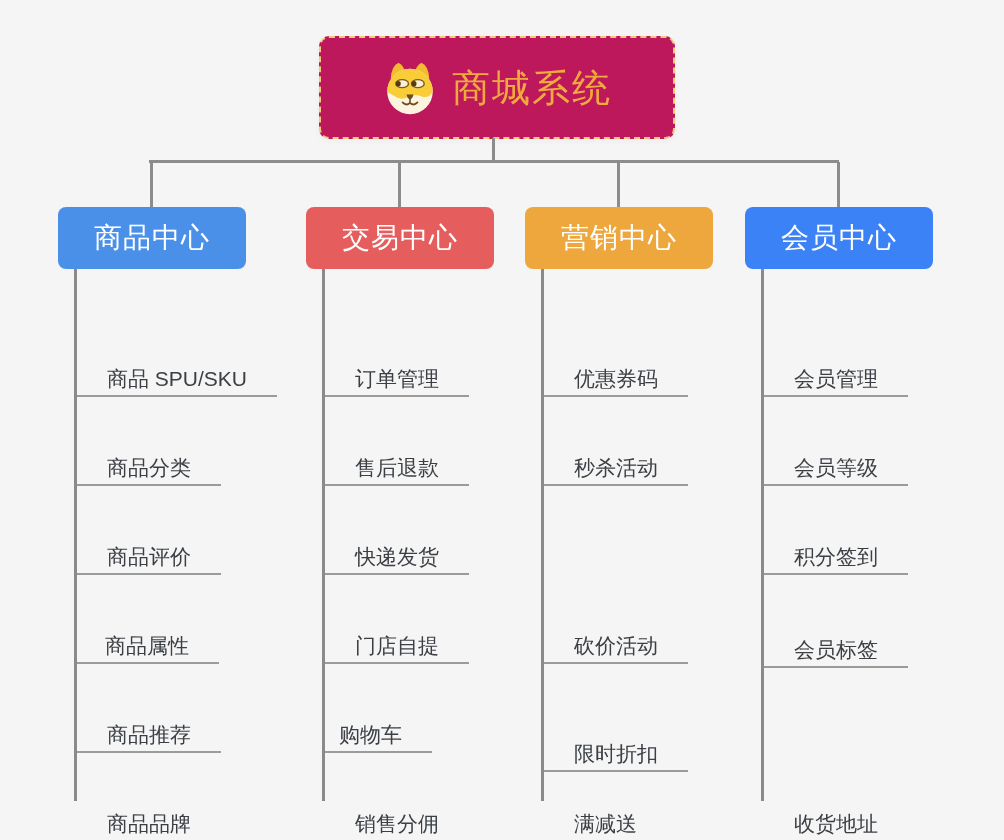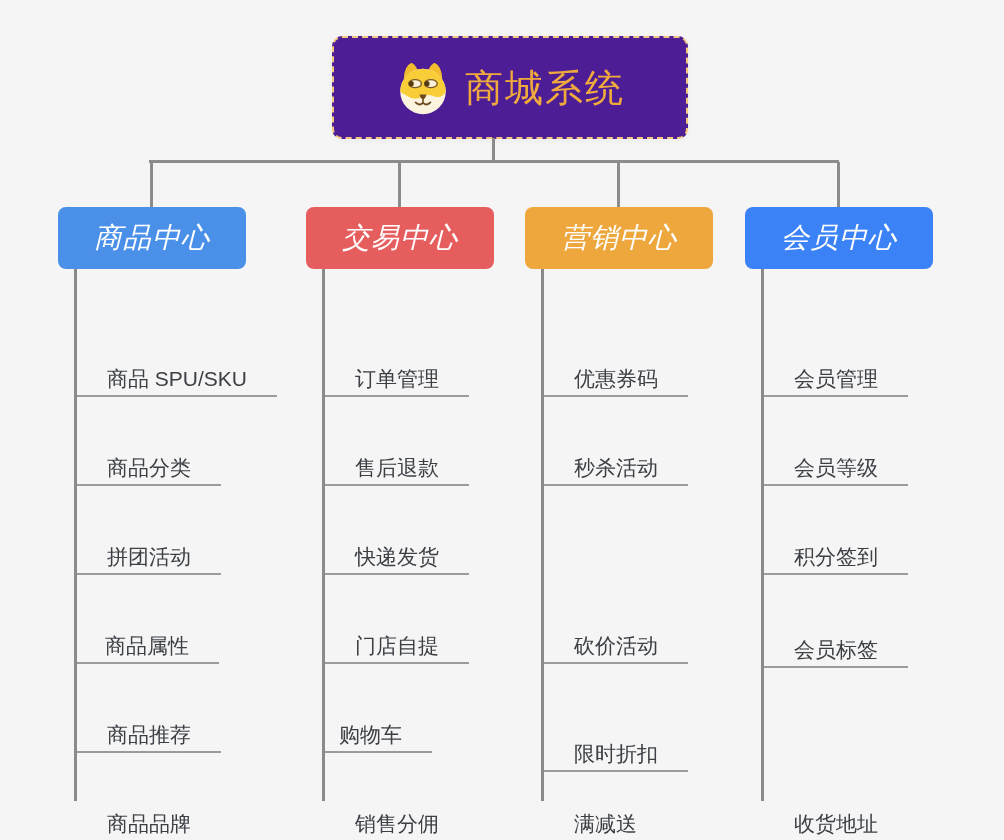"商城系统" .root-node { background: #4c1d95 -> #be185d; left: 332px -> 319px }
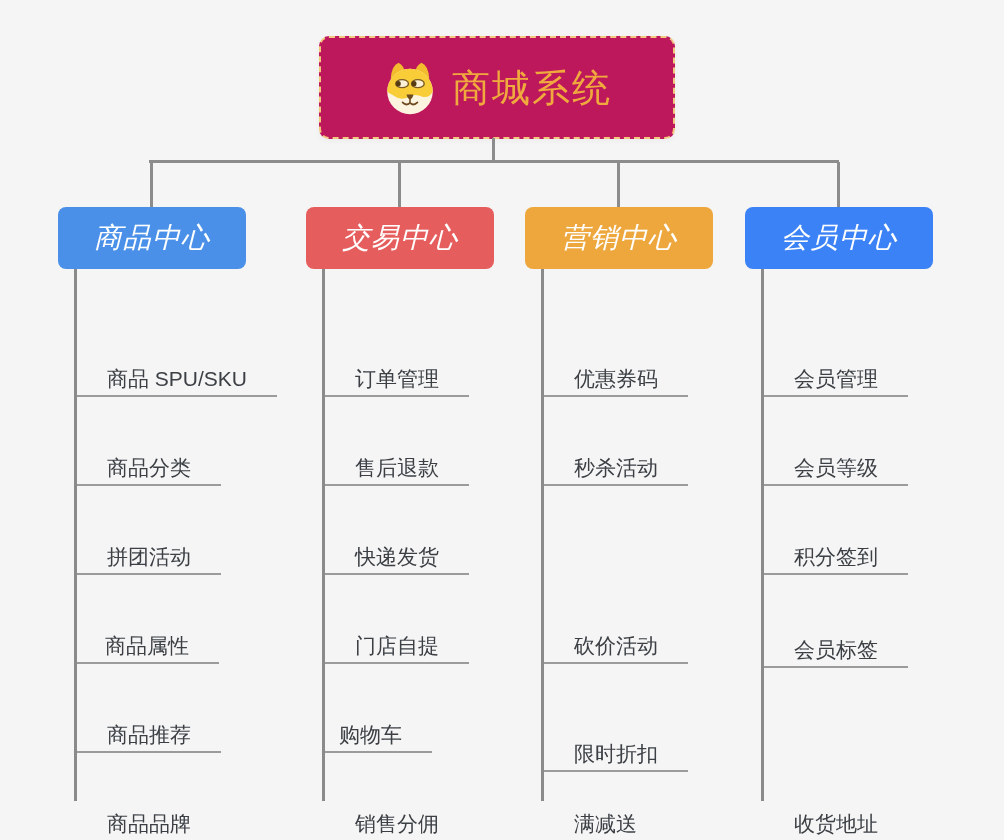"商品中心" .branch-label { font-style: italic -> none }
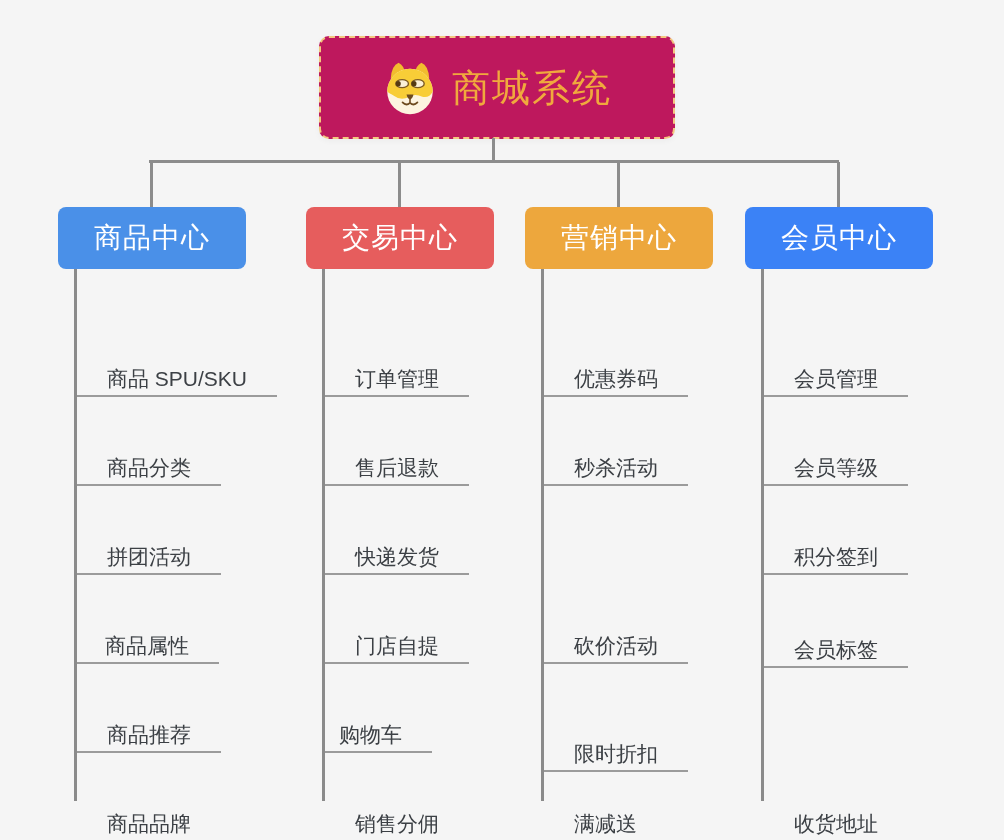"拼团活动" div.leaf { text: 拼团活动 -> 商品评价 }
